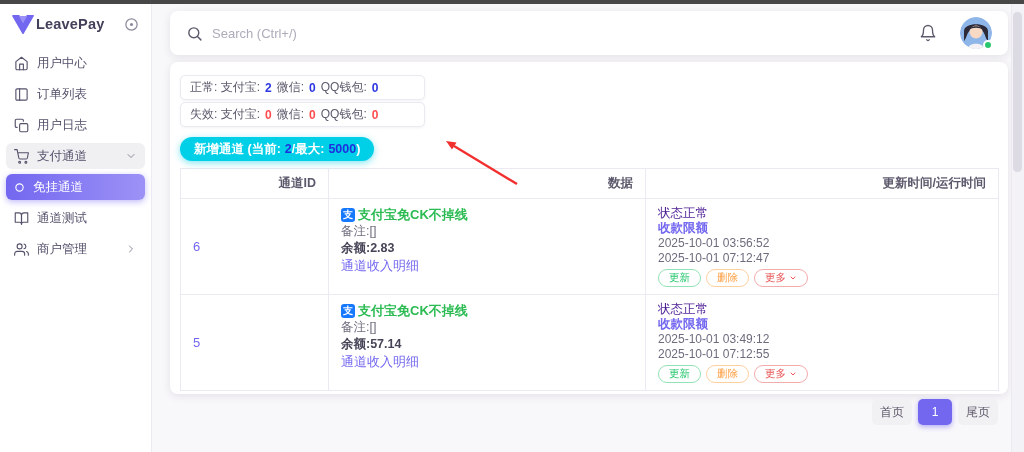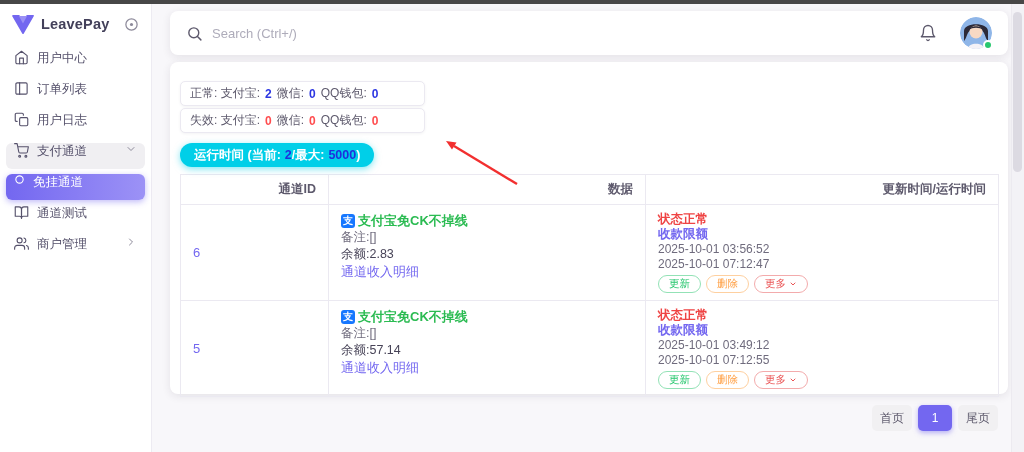"LeavePay" .logo-row { gap: 7px -> 2px }
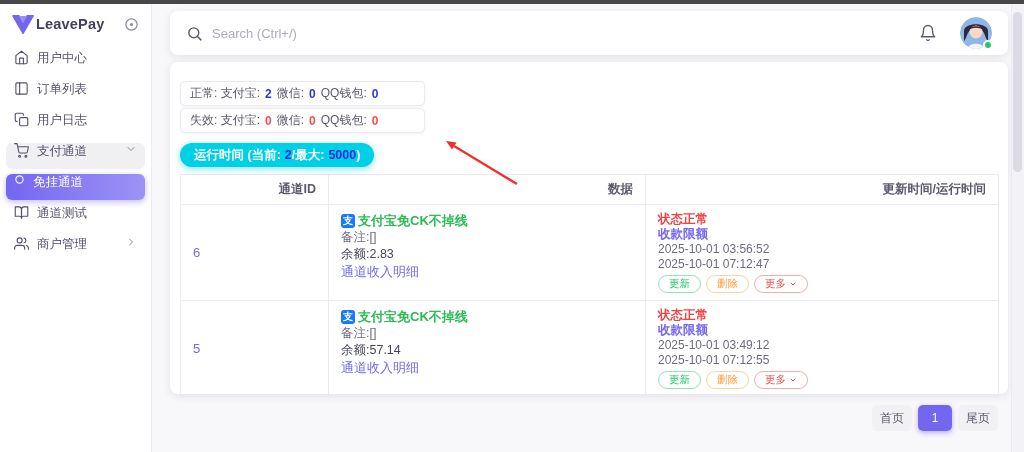"用户中心" .nav-item { align-items: flex-start -> center }
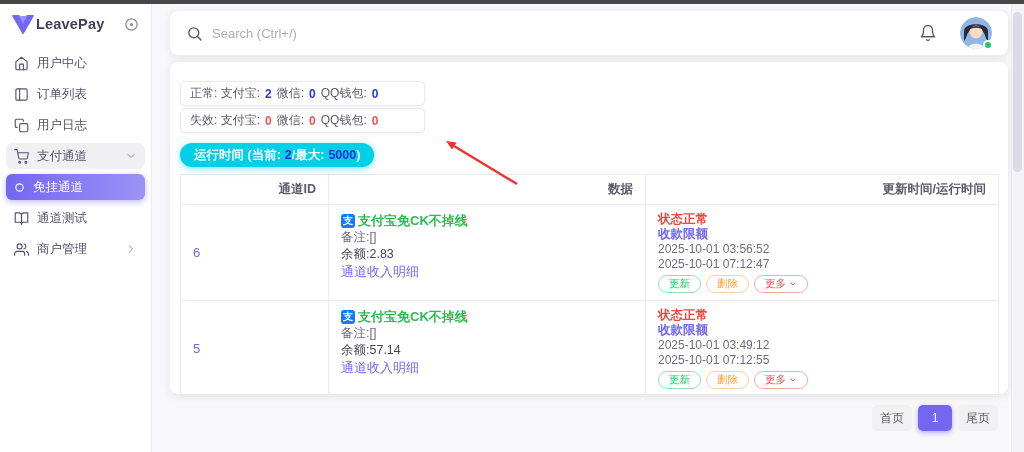"正常: 支付宝:" .content-card { padding: 19px 10px 0 10px -> 13px 10px 0 10px }
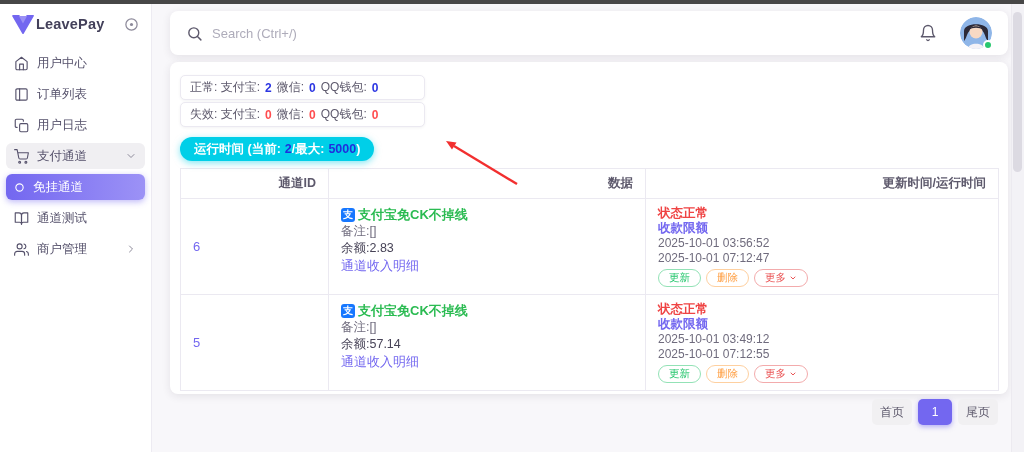"运行时间 (当前:" span.sp { text: 运行时间 -> 新增通道 }
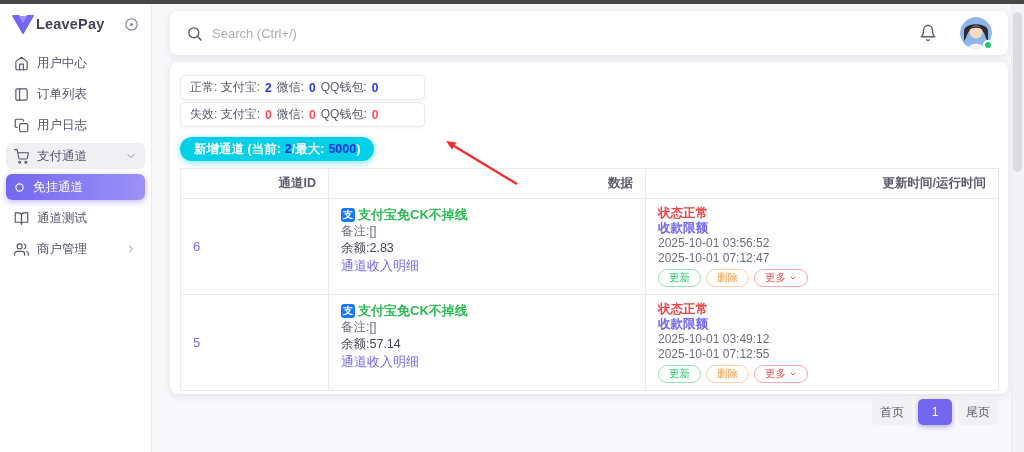"状态正常" .status-line { color: #ef4444 -> #4c1d95; font-weight: 700 -> 400 }
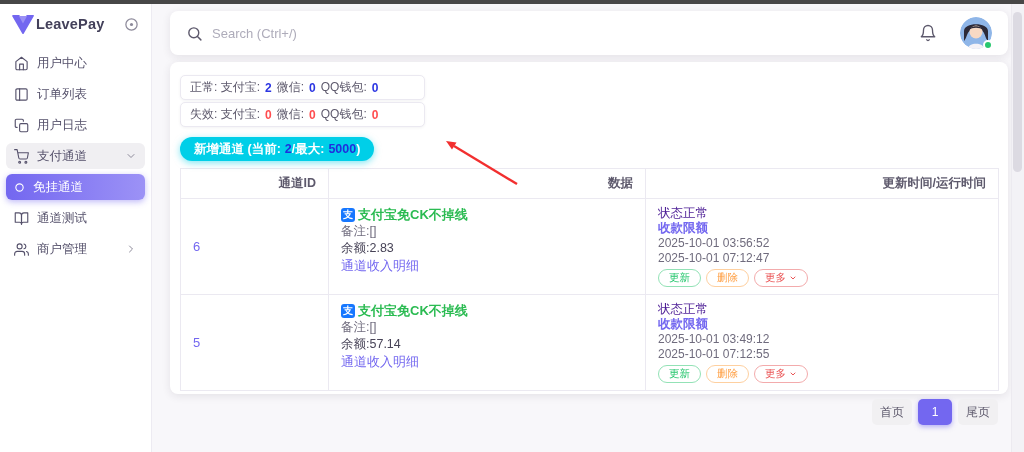"余额:2.83" .balance { font-weight: 400 -> 700 }
